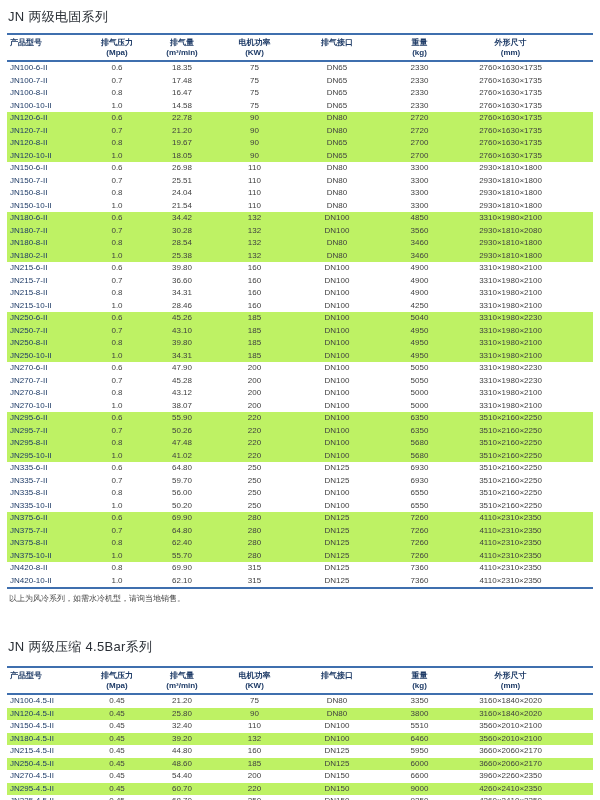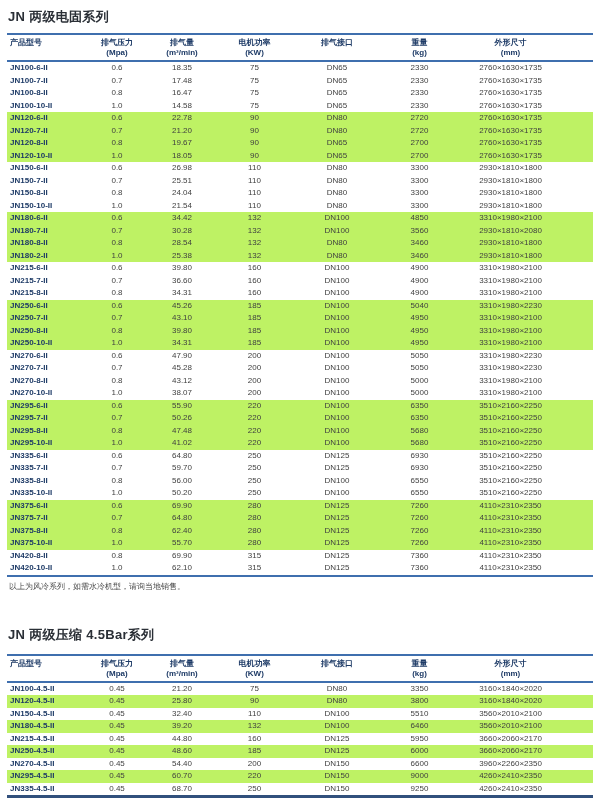"JN 两级电固系列" .doc-title { font-weight: bold -> normal }
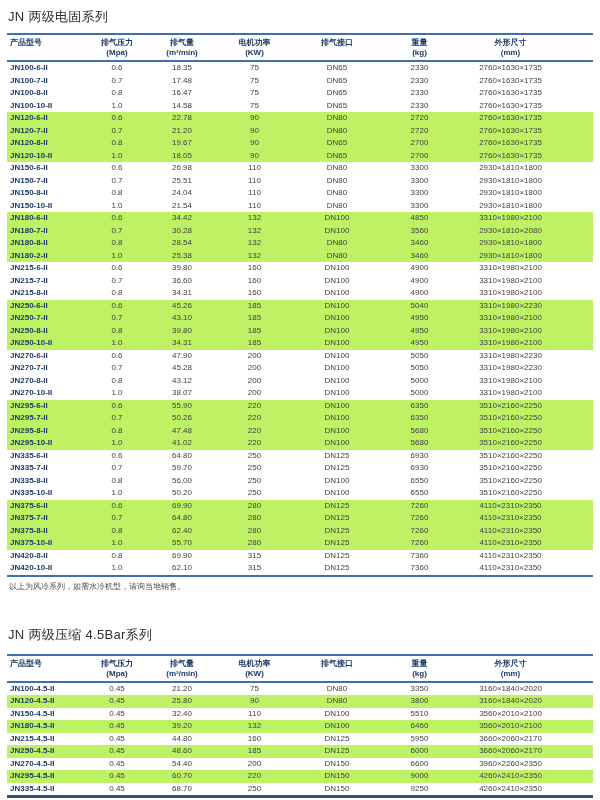"JN100-6-II" td.model { font-weight: bold -> normal }
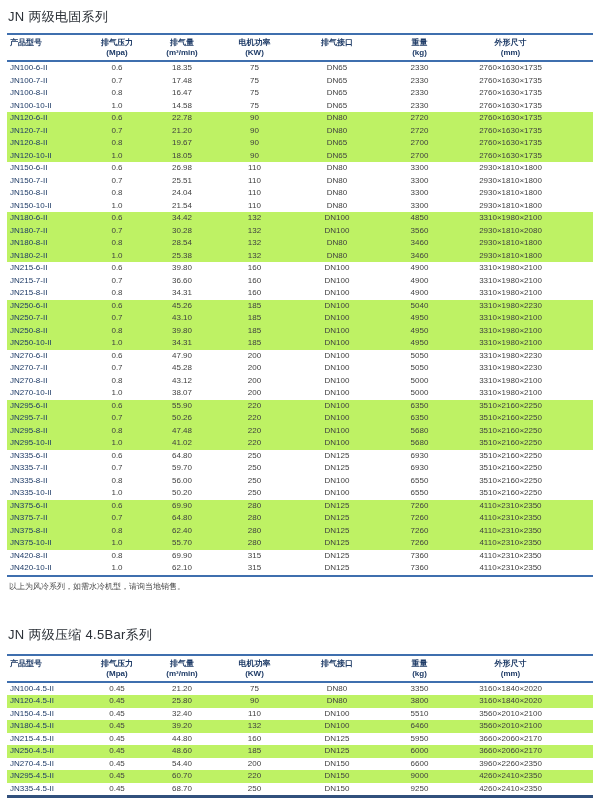"JN215-10-II" tr { html: none -> <tr> <td>JN215-10-II</td> <td>1.0</td> <td>28.46</td> <td>160</td> <td>DN100</td> <td>4250</td> <td>3310×1980×2100</td> </tr> }
